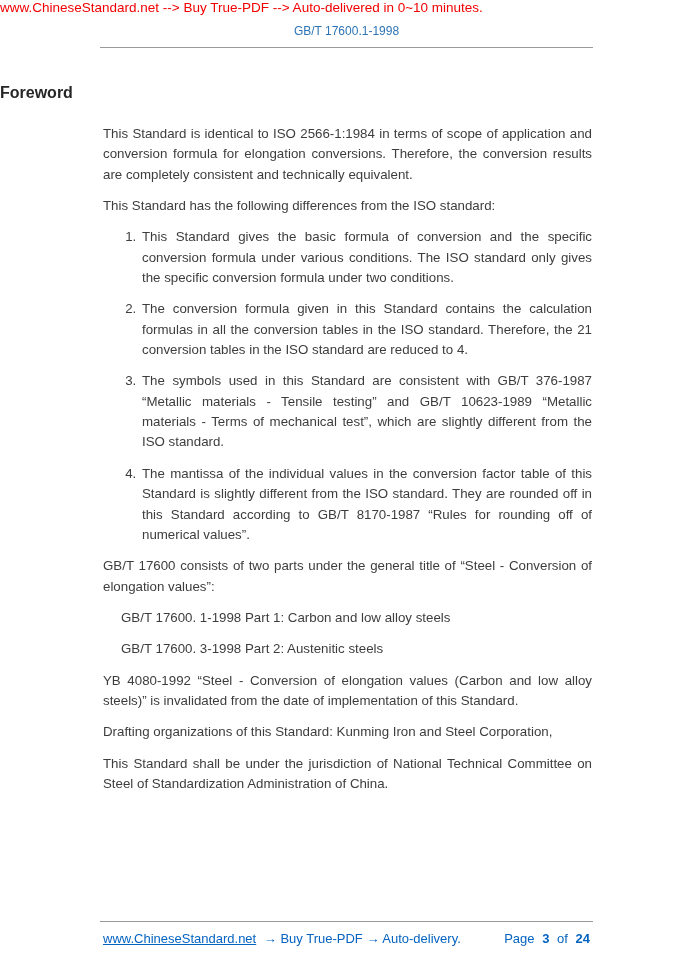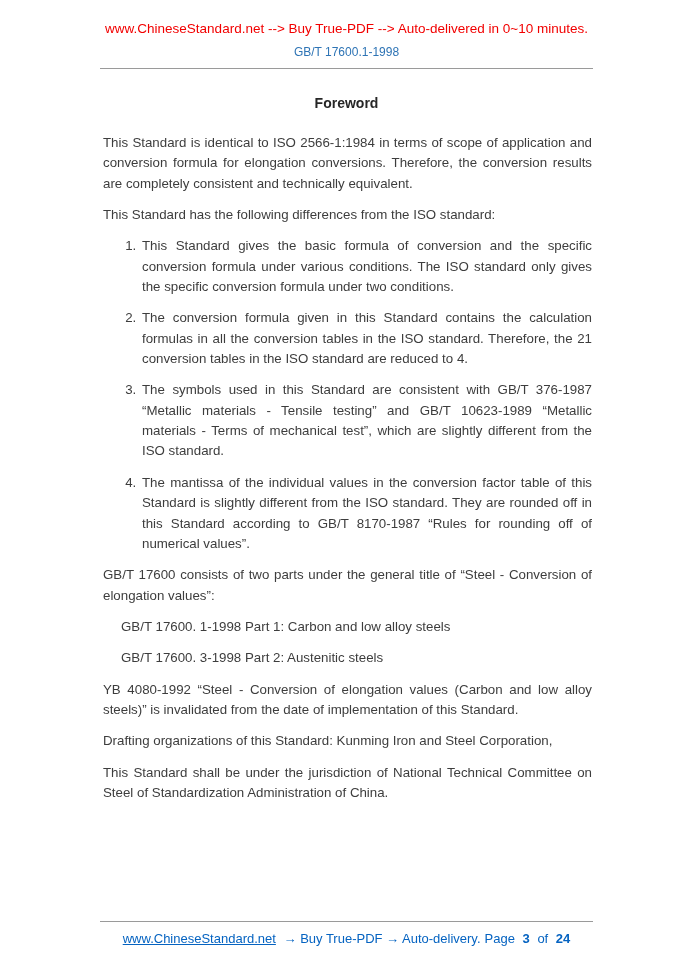"www.ChineseStandard.net --> Buy True-PDF" .top-banner { padding-top: 21px -> none; text-align: center -> left }
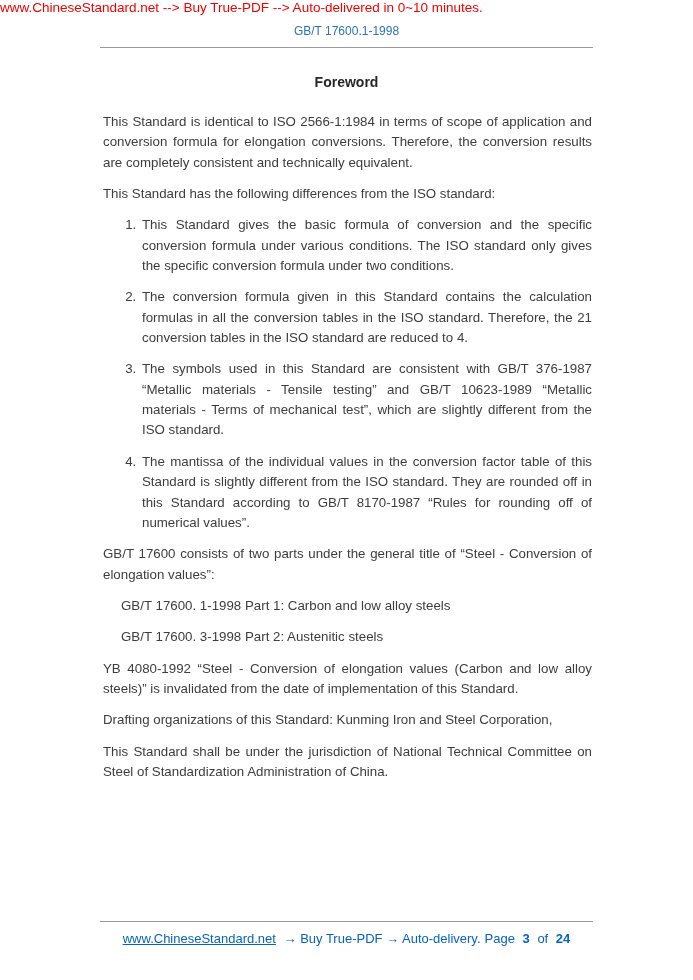"Foreword" .title { font-size: 14px -> 16px; margin-top: 26px -> 36px; text-align: center -> none }
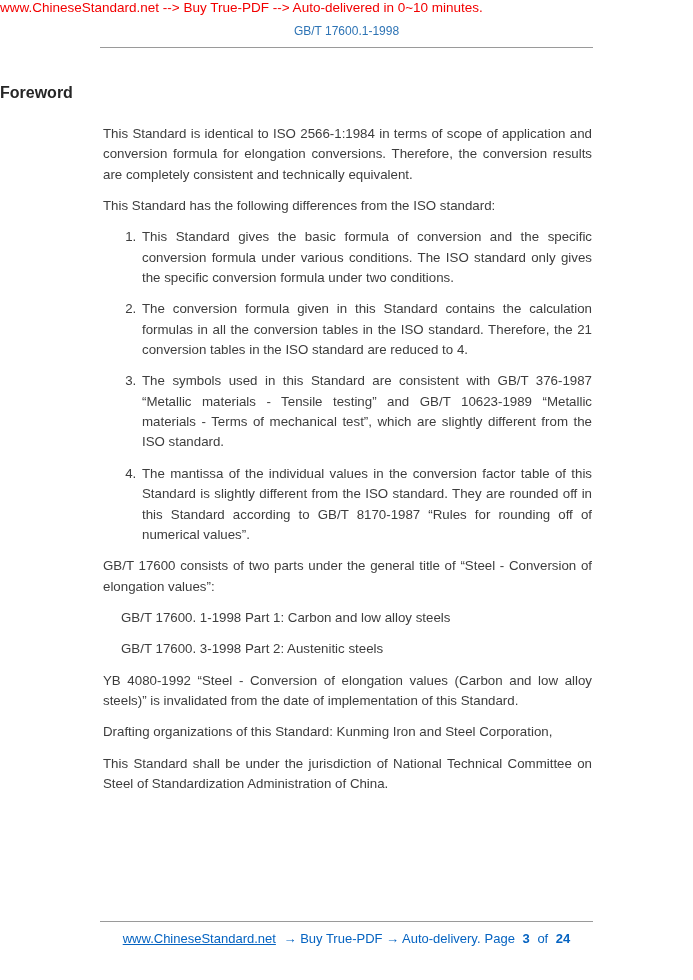"www.ChineseStandard.net → Buy True-PDF →" .footer-row { justify-content: center -> space-between }
